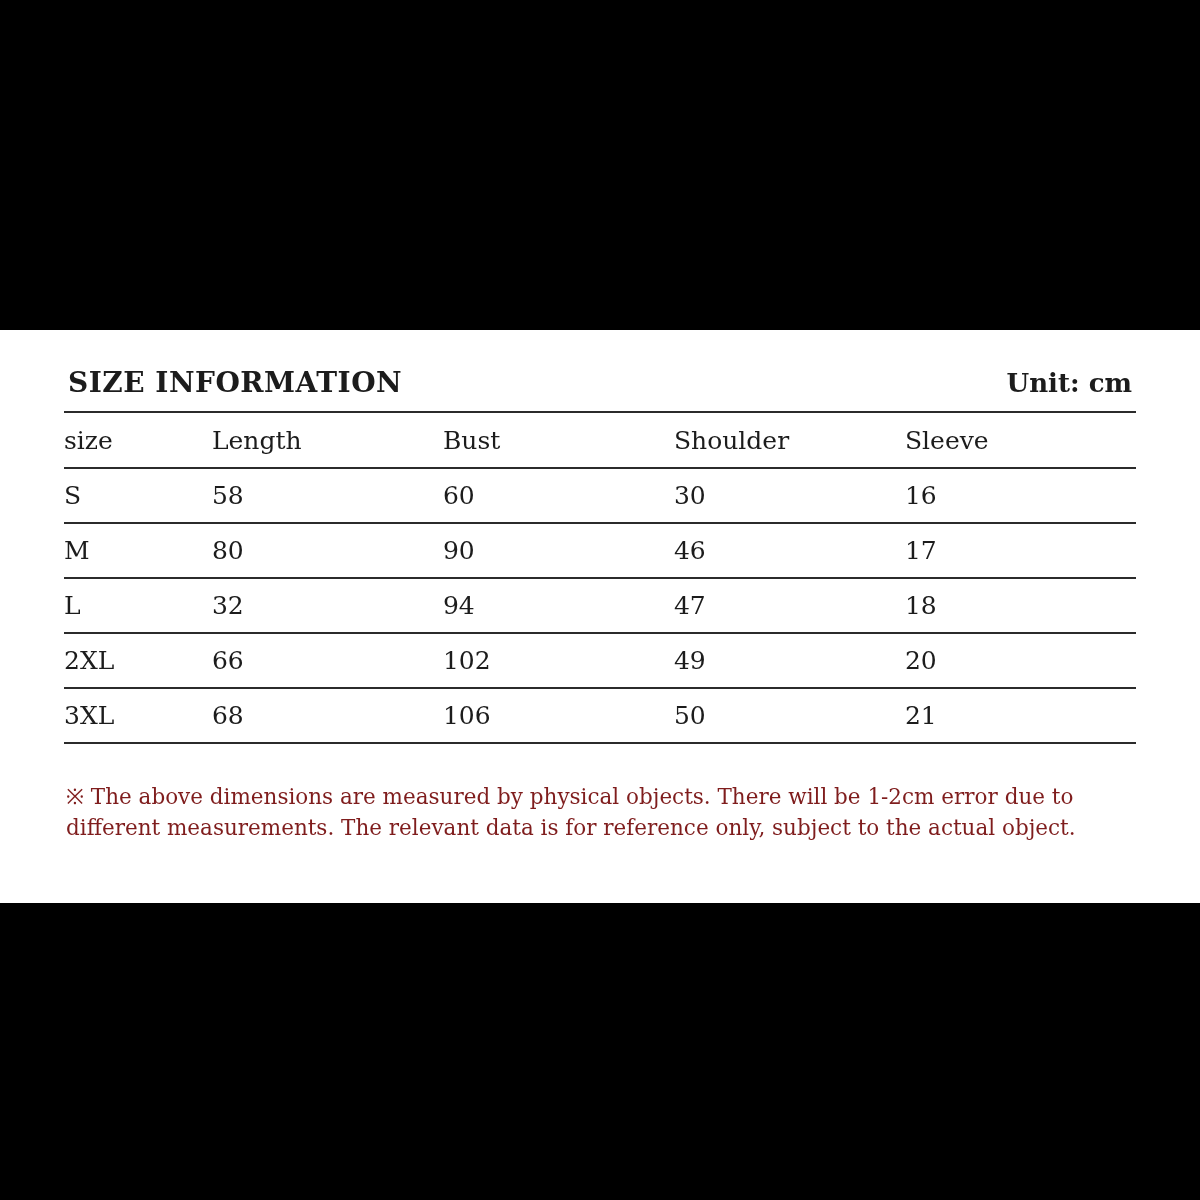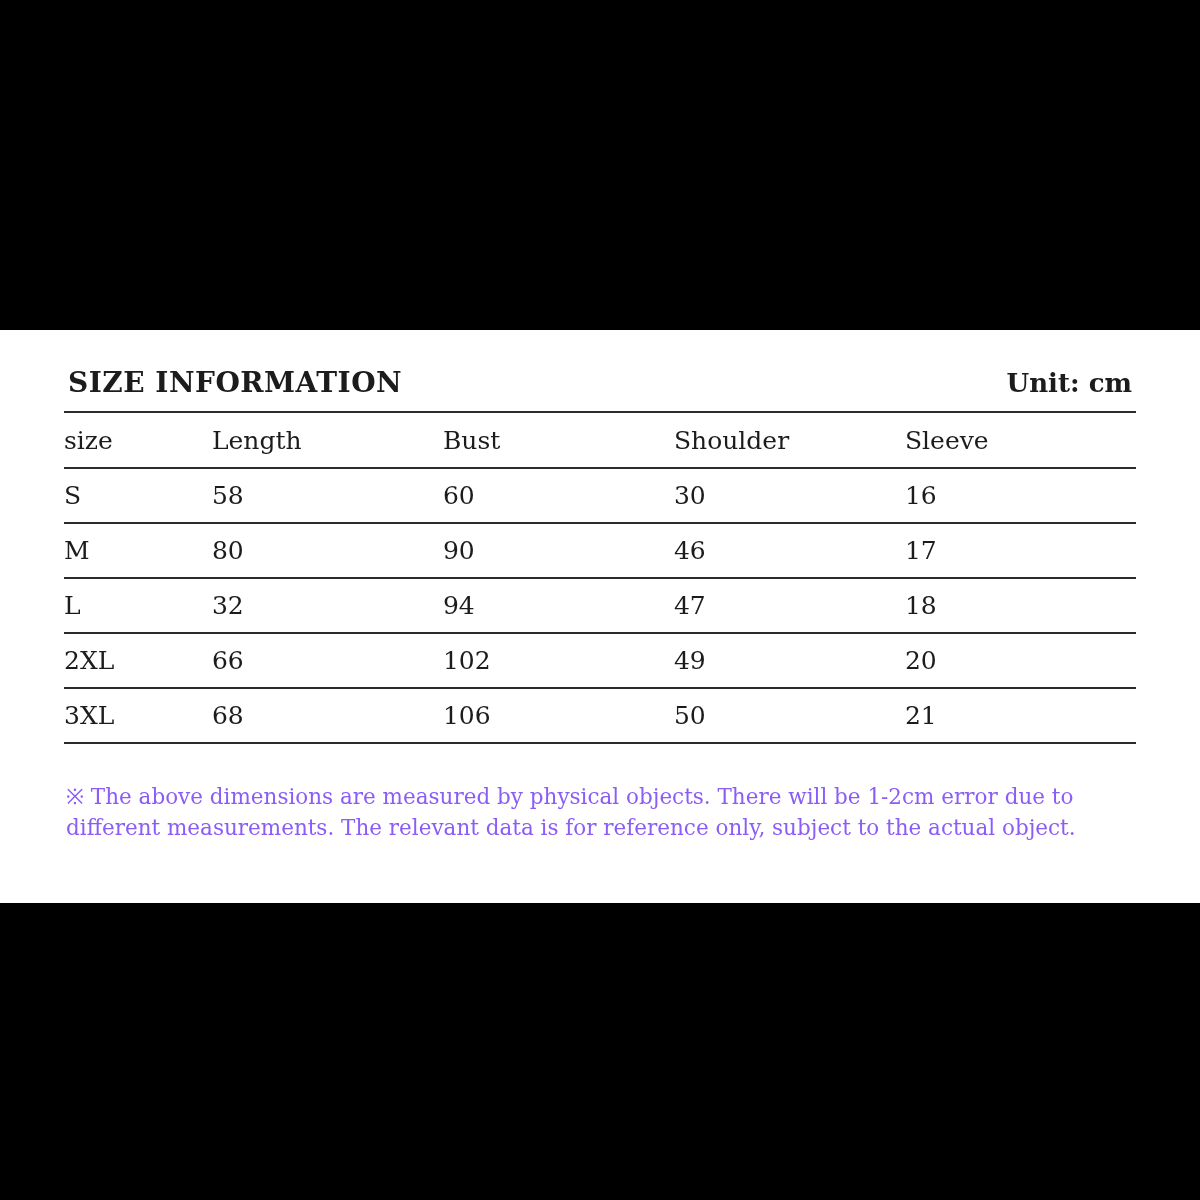"※ The above dimensions are" .footnote { color: #8b5cf6 -> #7f1d1d }
